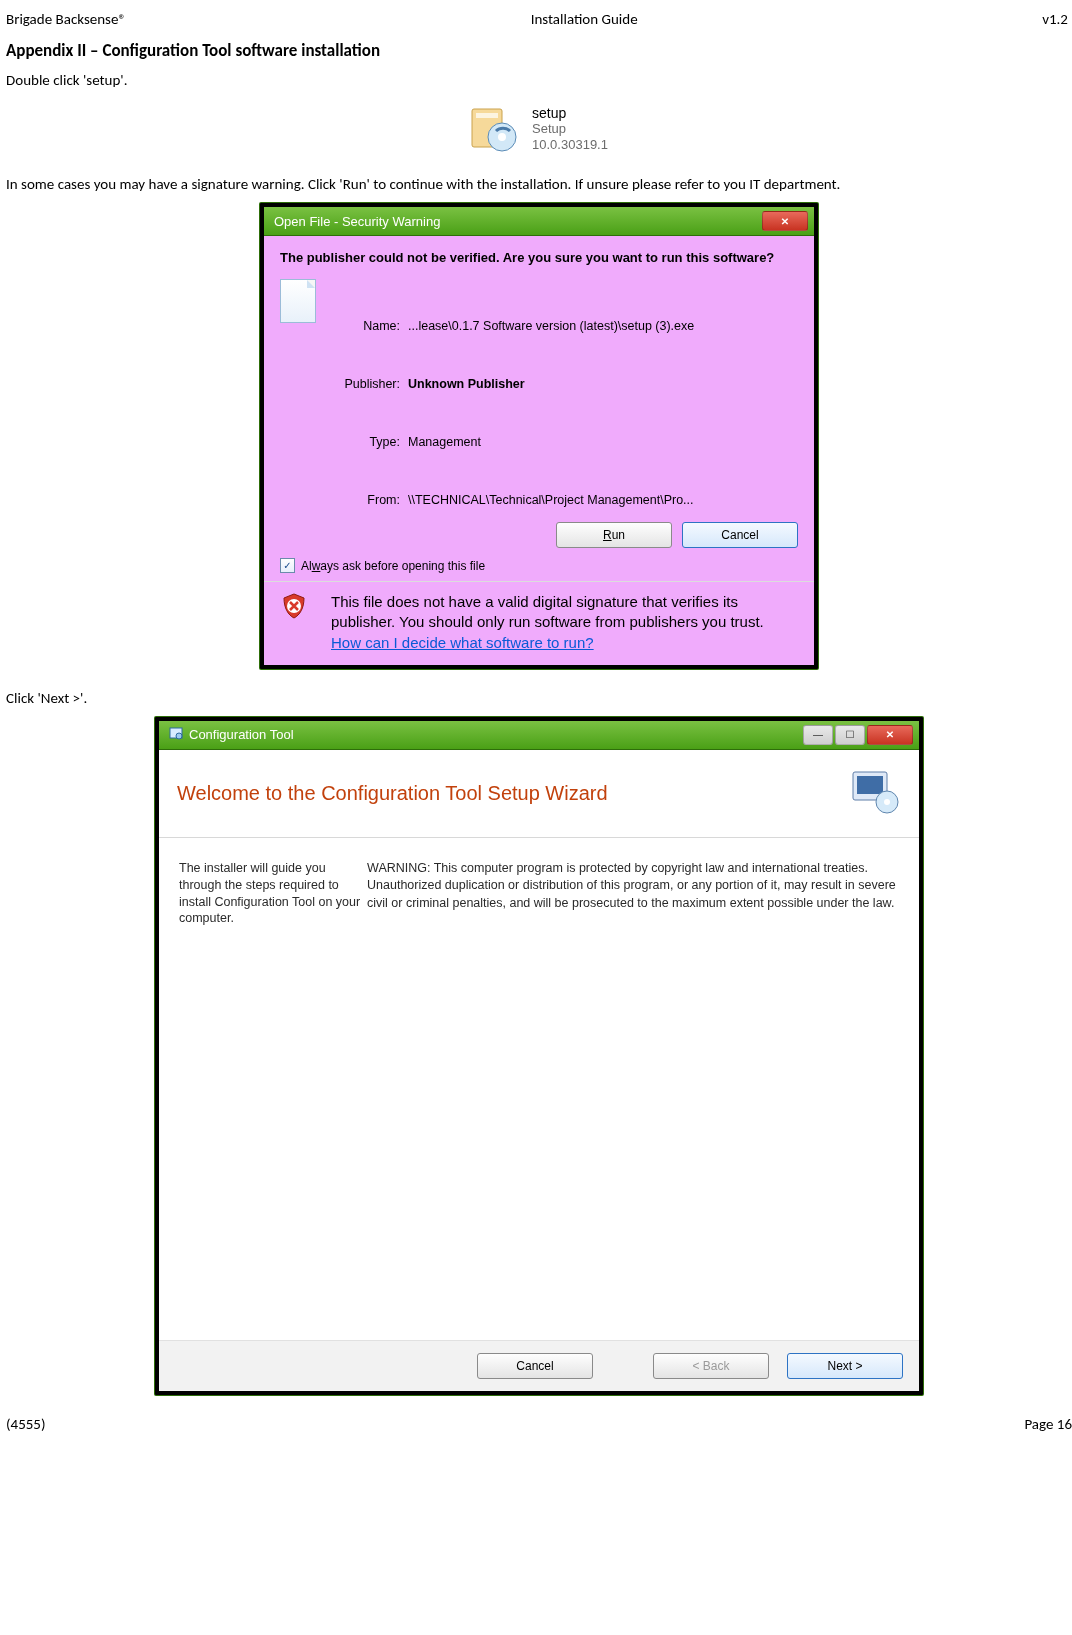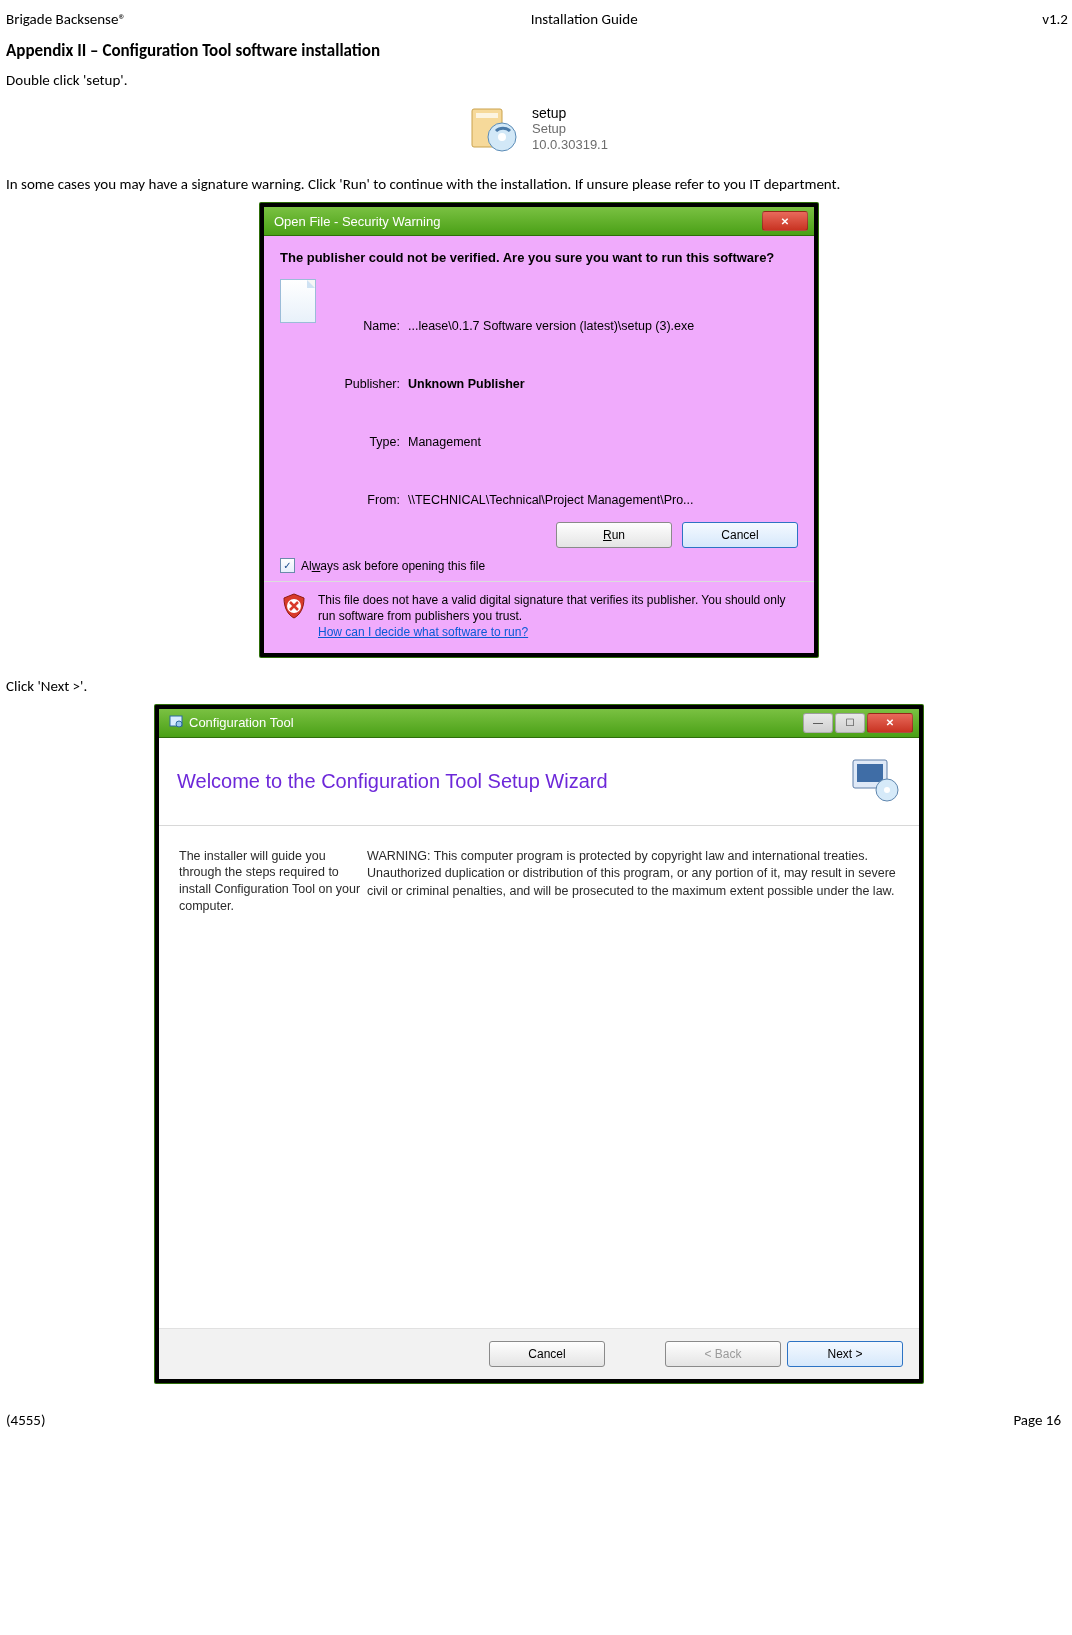"This file does not have" .warn-block { font-size: 12px -> 15px; gap: 10px -> 23px }
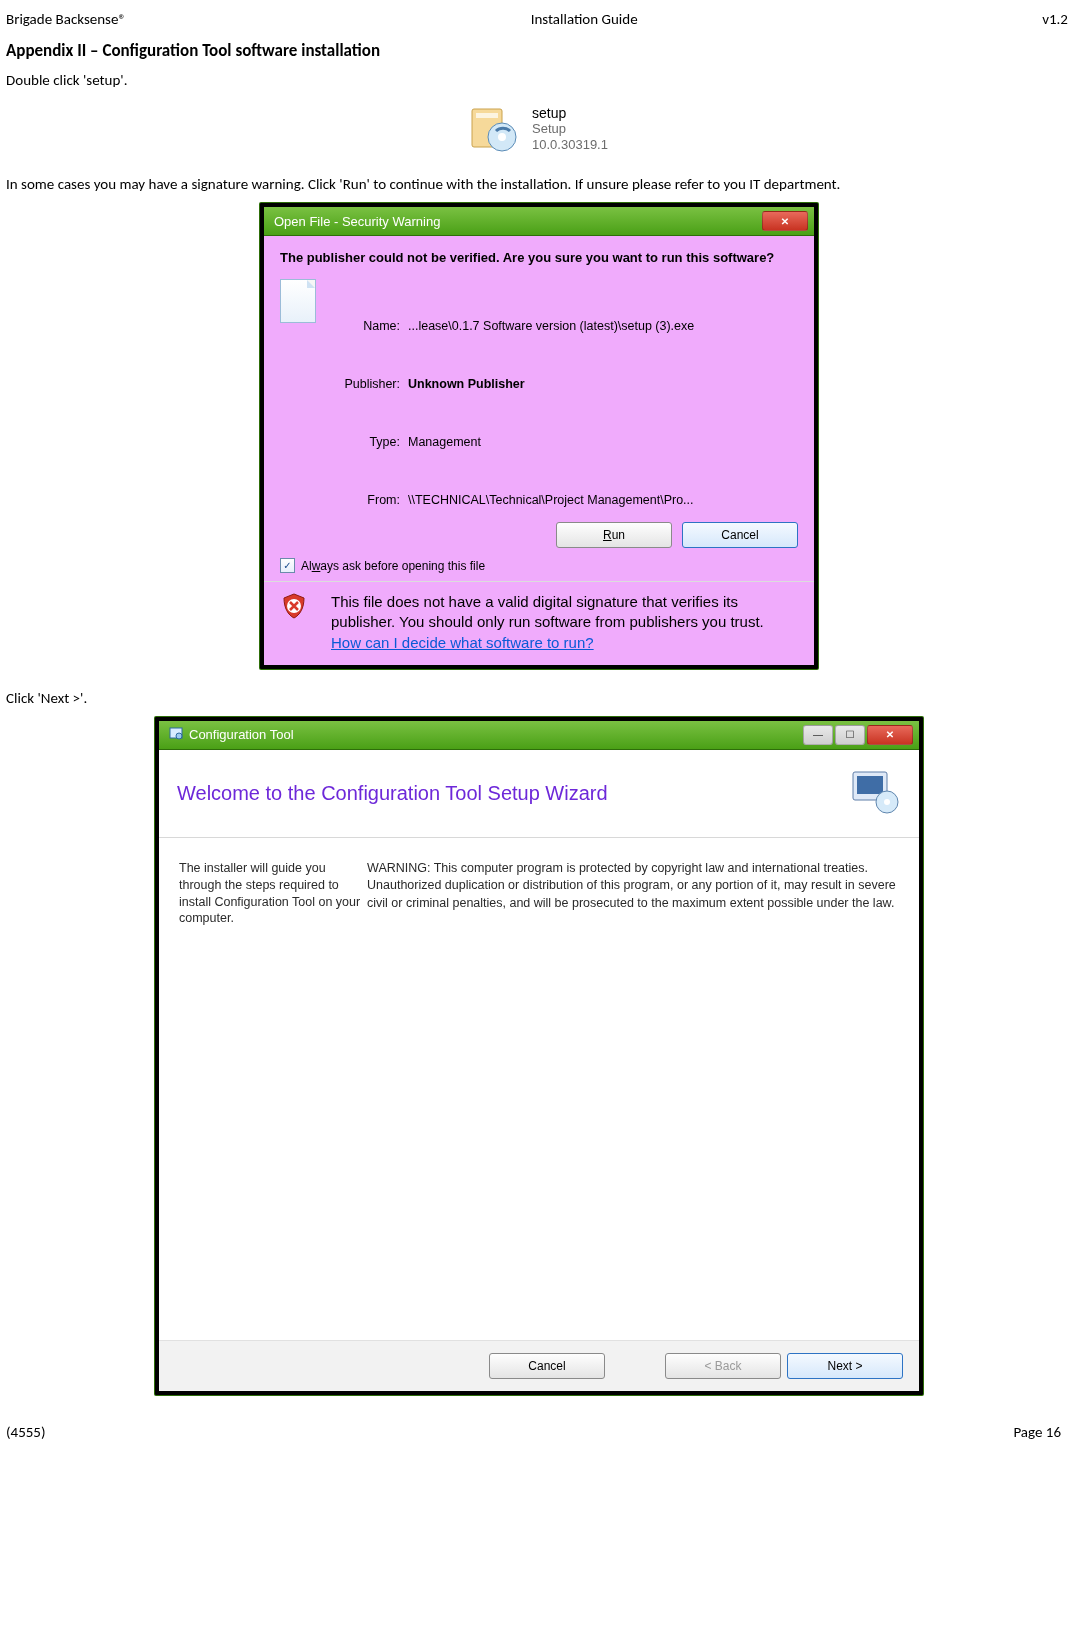"Welcome to the Configuration Tool" .wiz-title { color: #6d28d9 -> #c2410c }
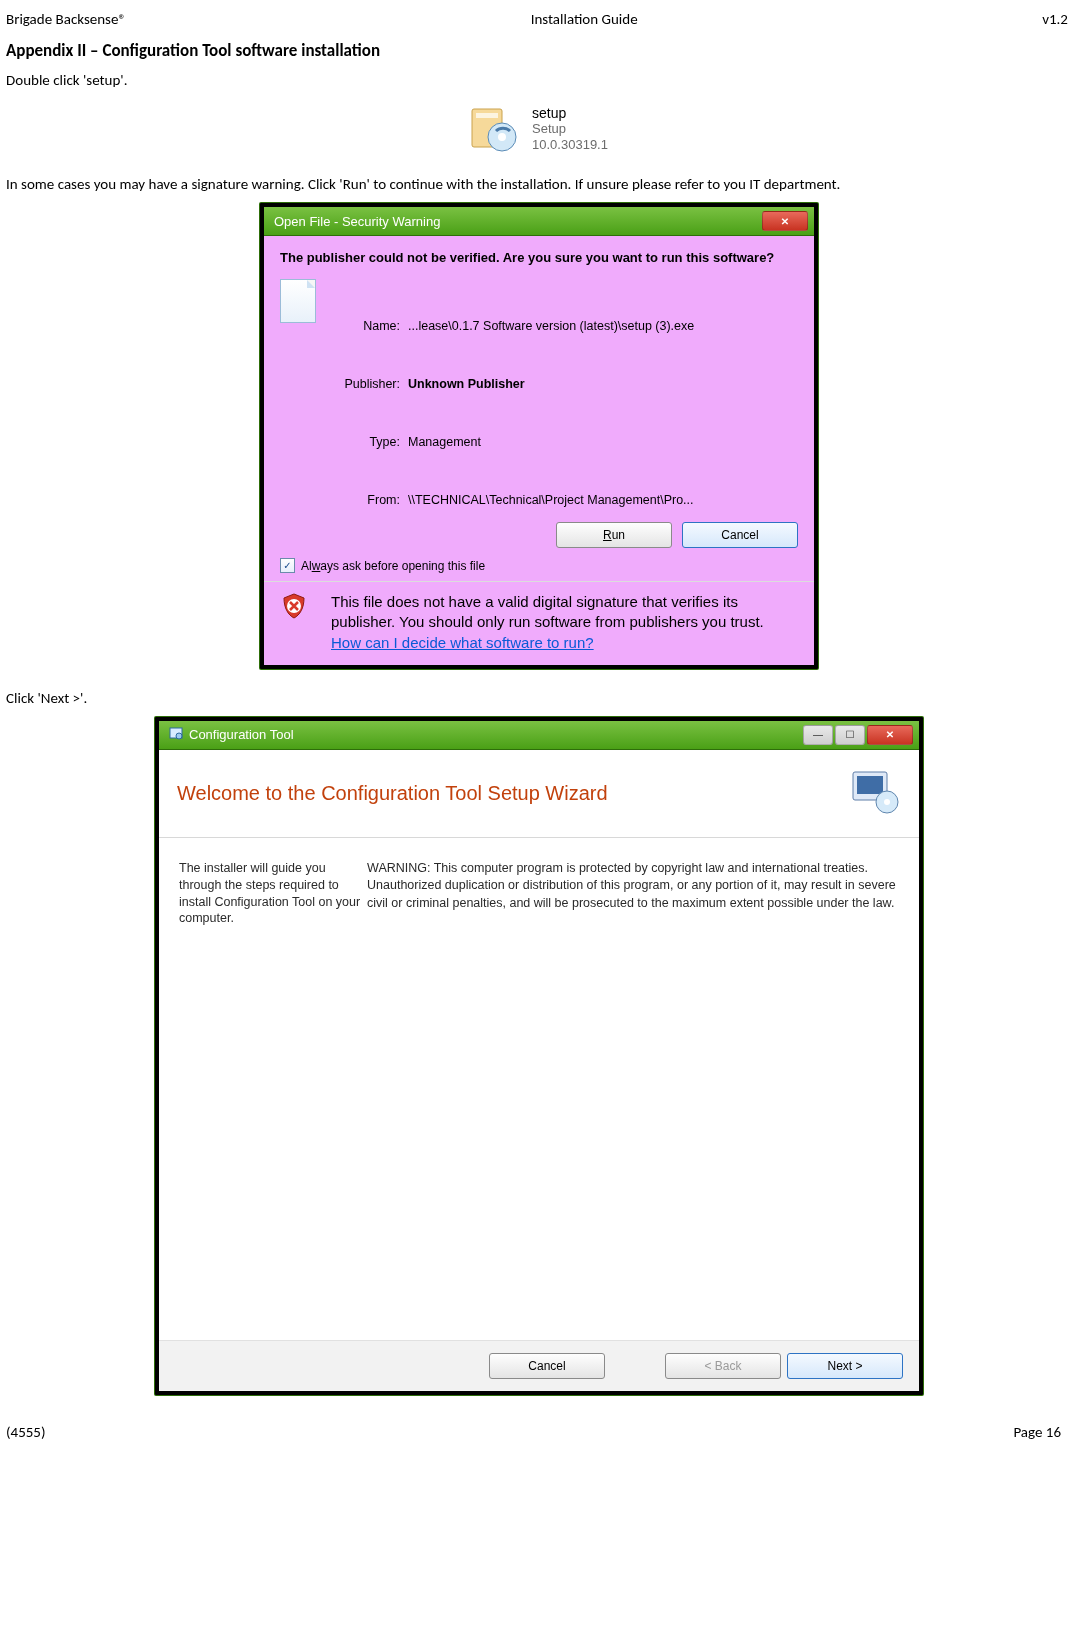"< Back" div { gap: 6px -> 18px }
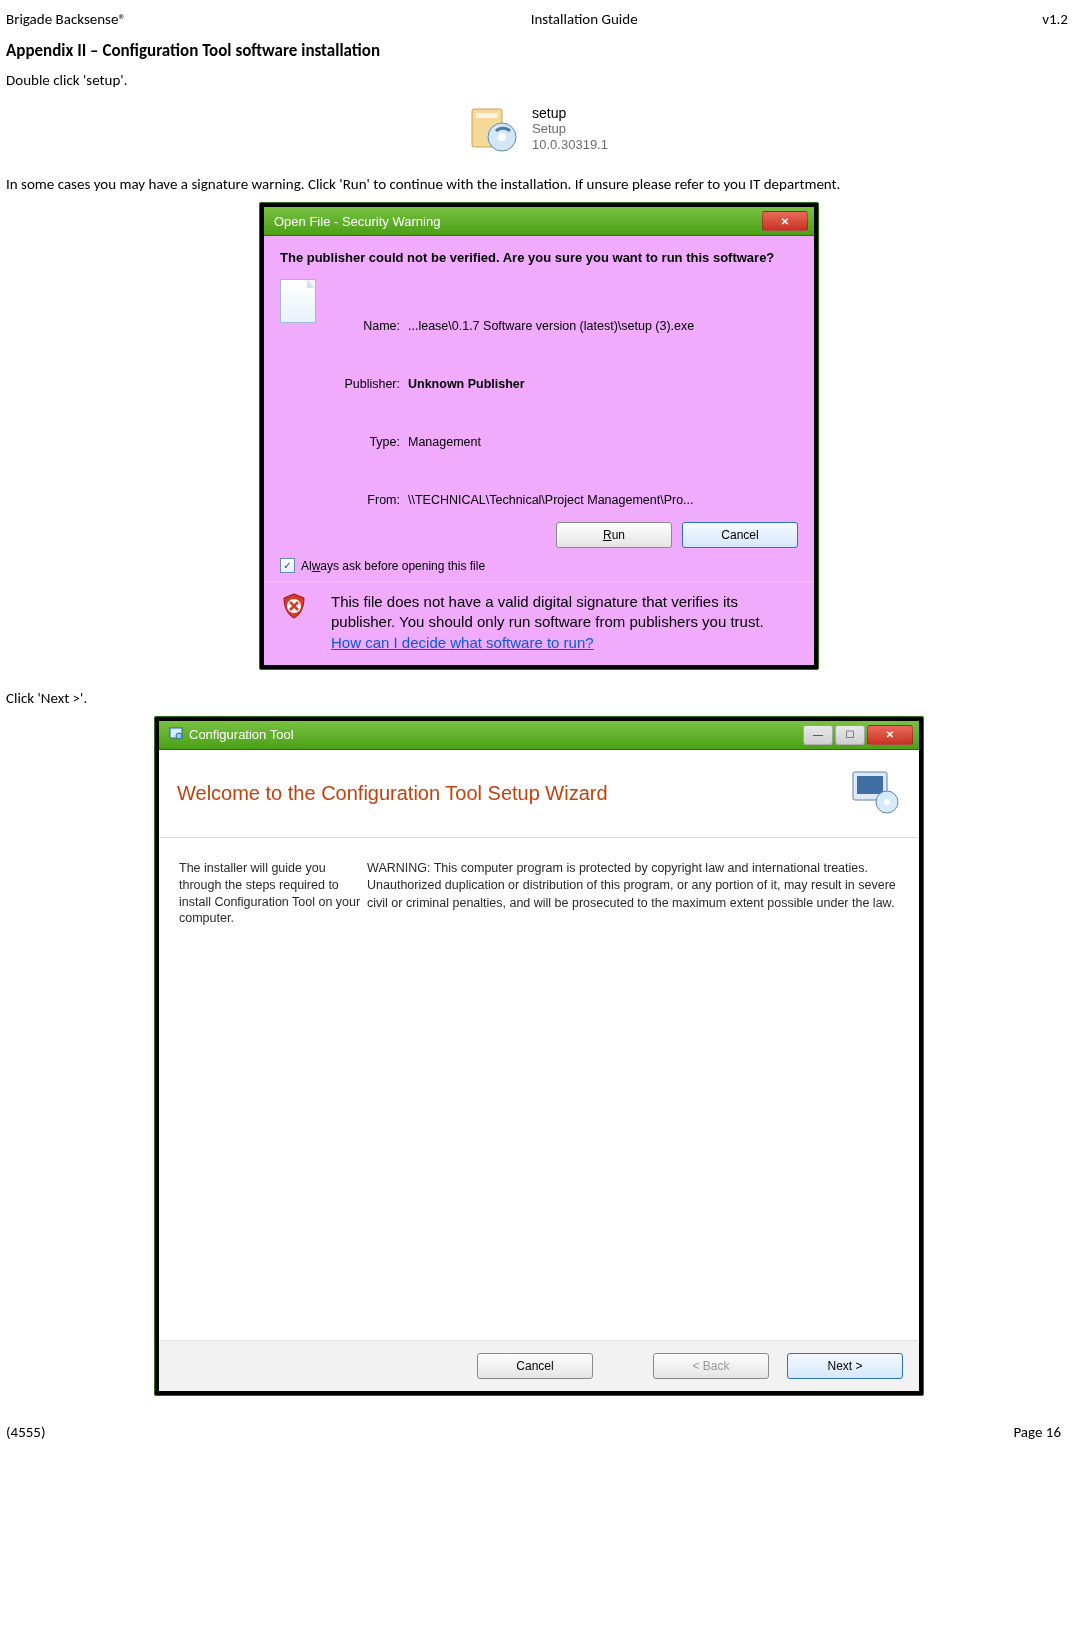"(4555)" .page-footer { margin-top: 28px -> 20px; padding-right: 11px -> 0 }
